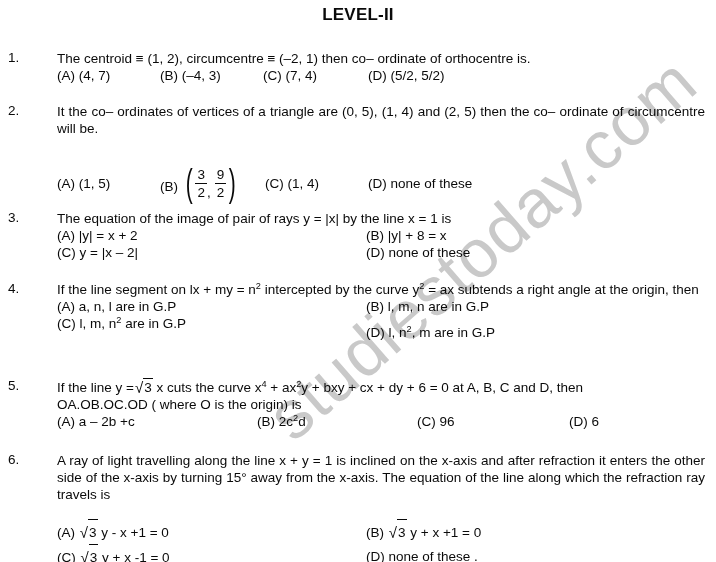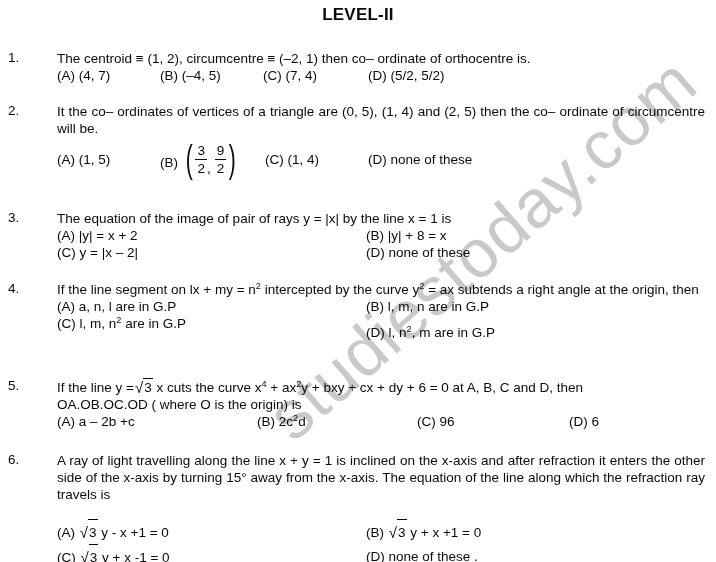"(–4, 5)" span { text: 5 -> 3 }
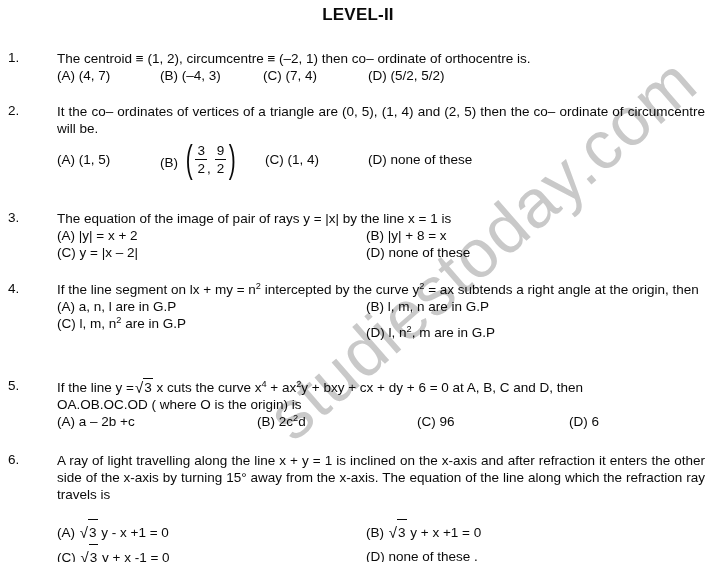"(A) (1, 5)" div.optline { margin-top: 0 -> 24px }
